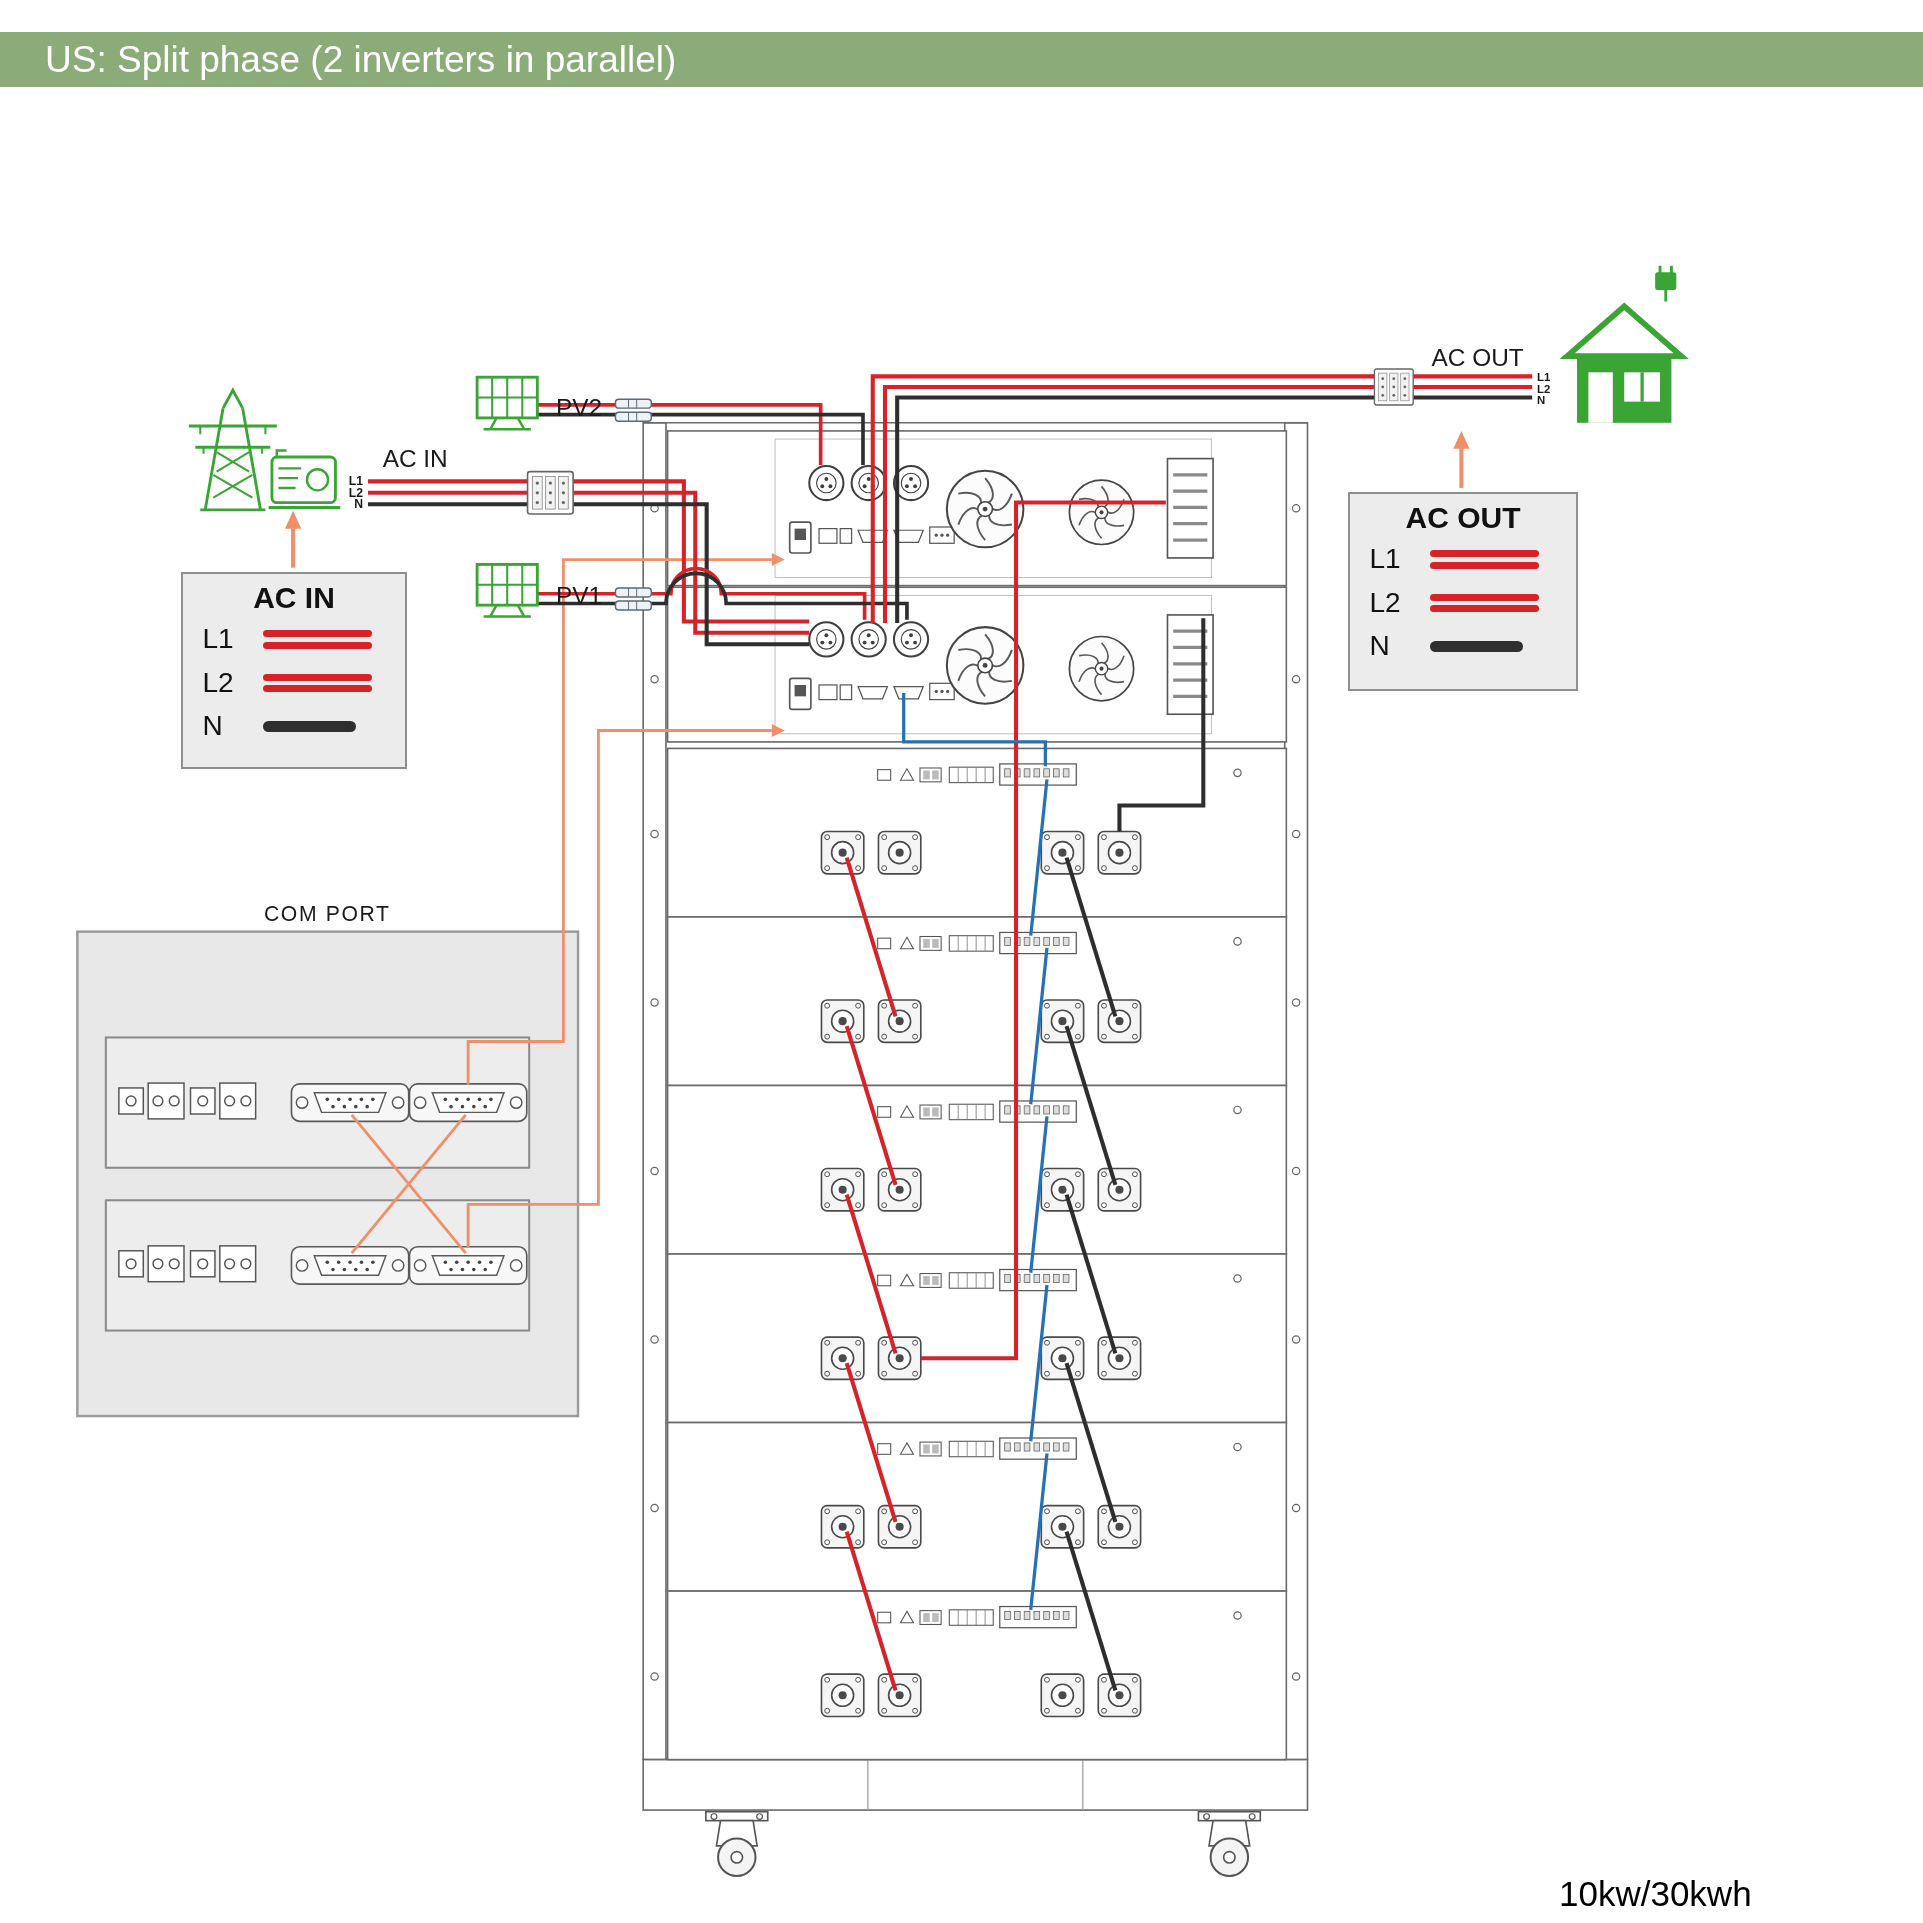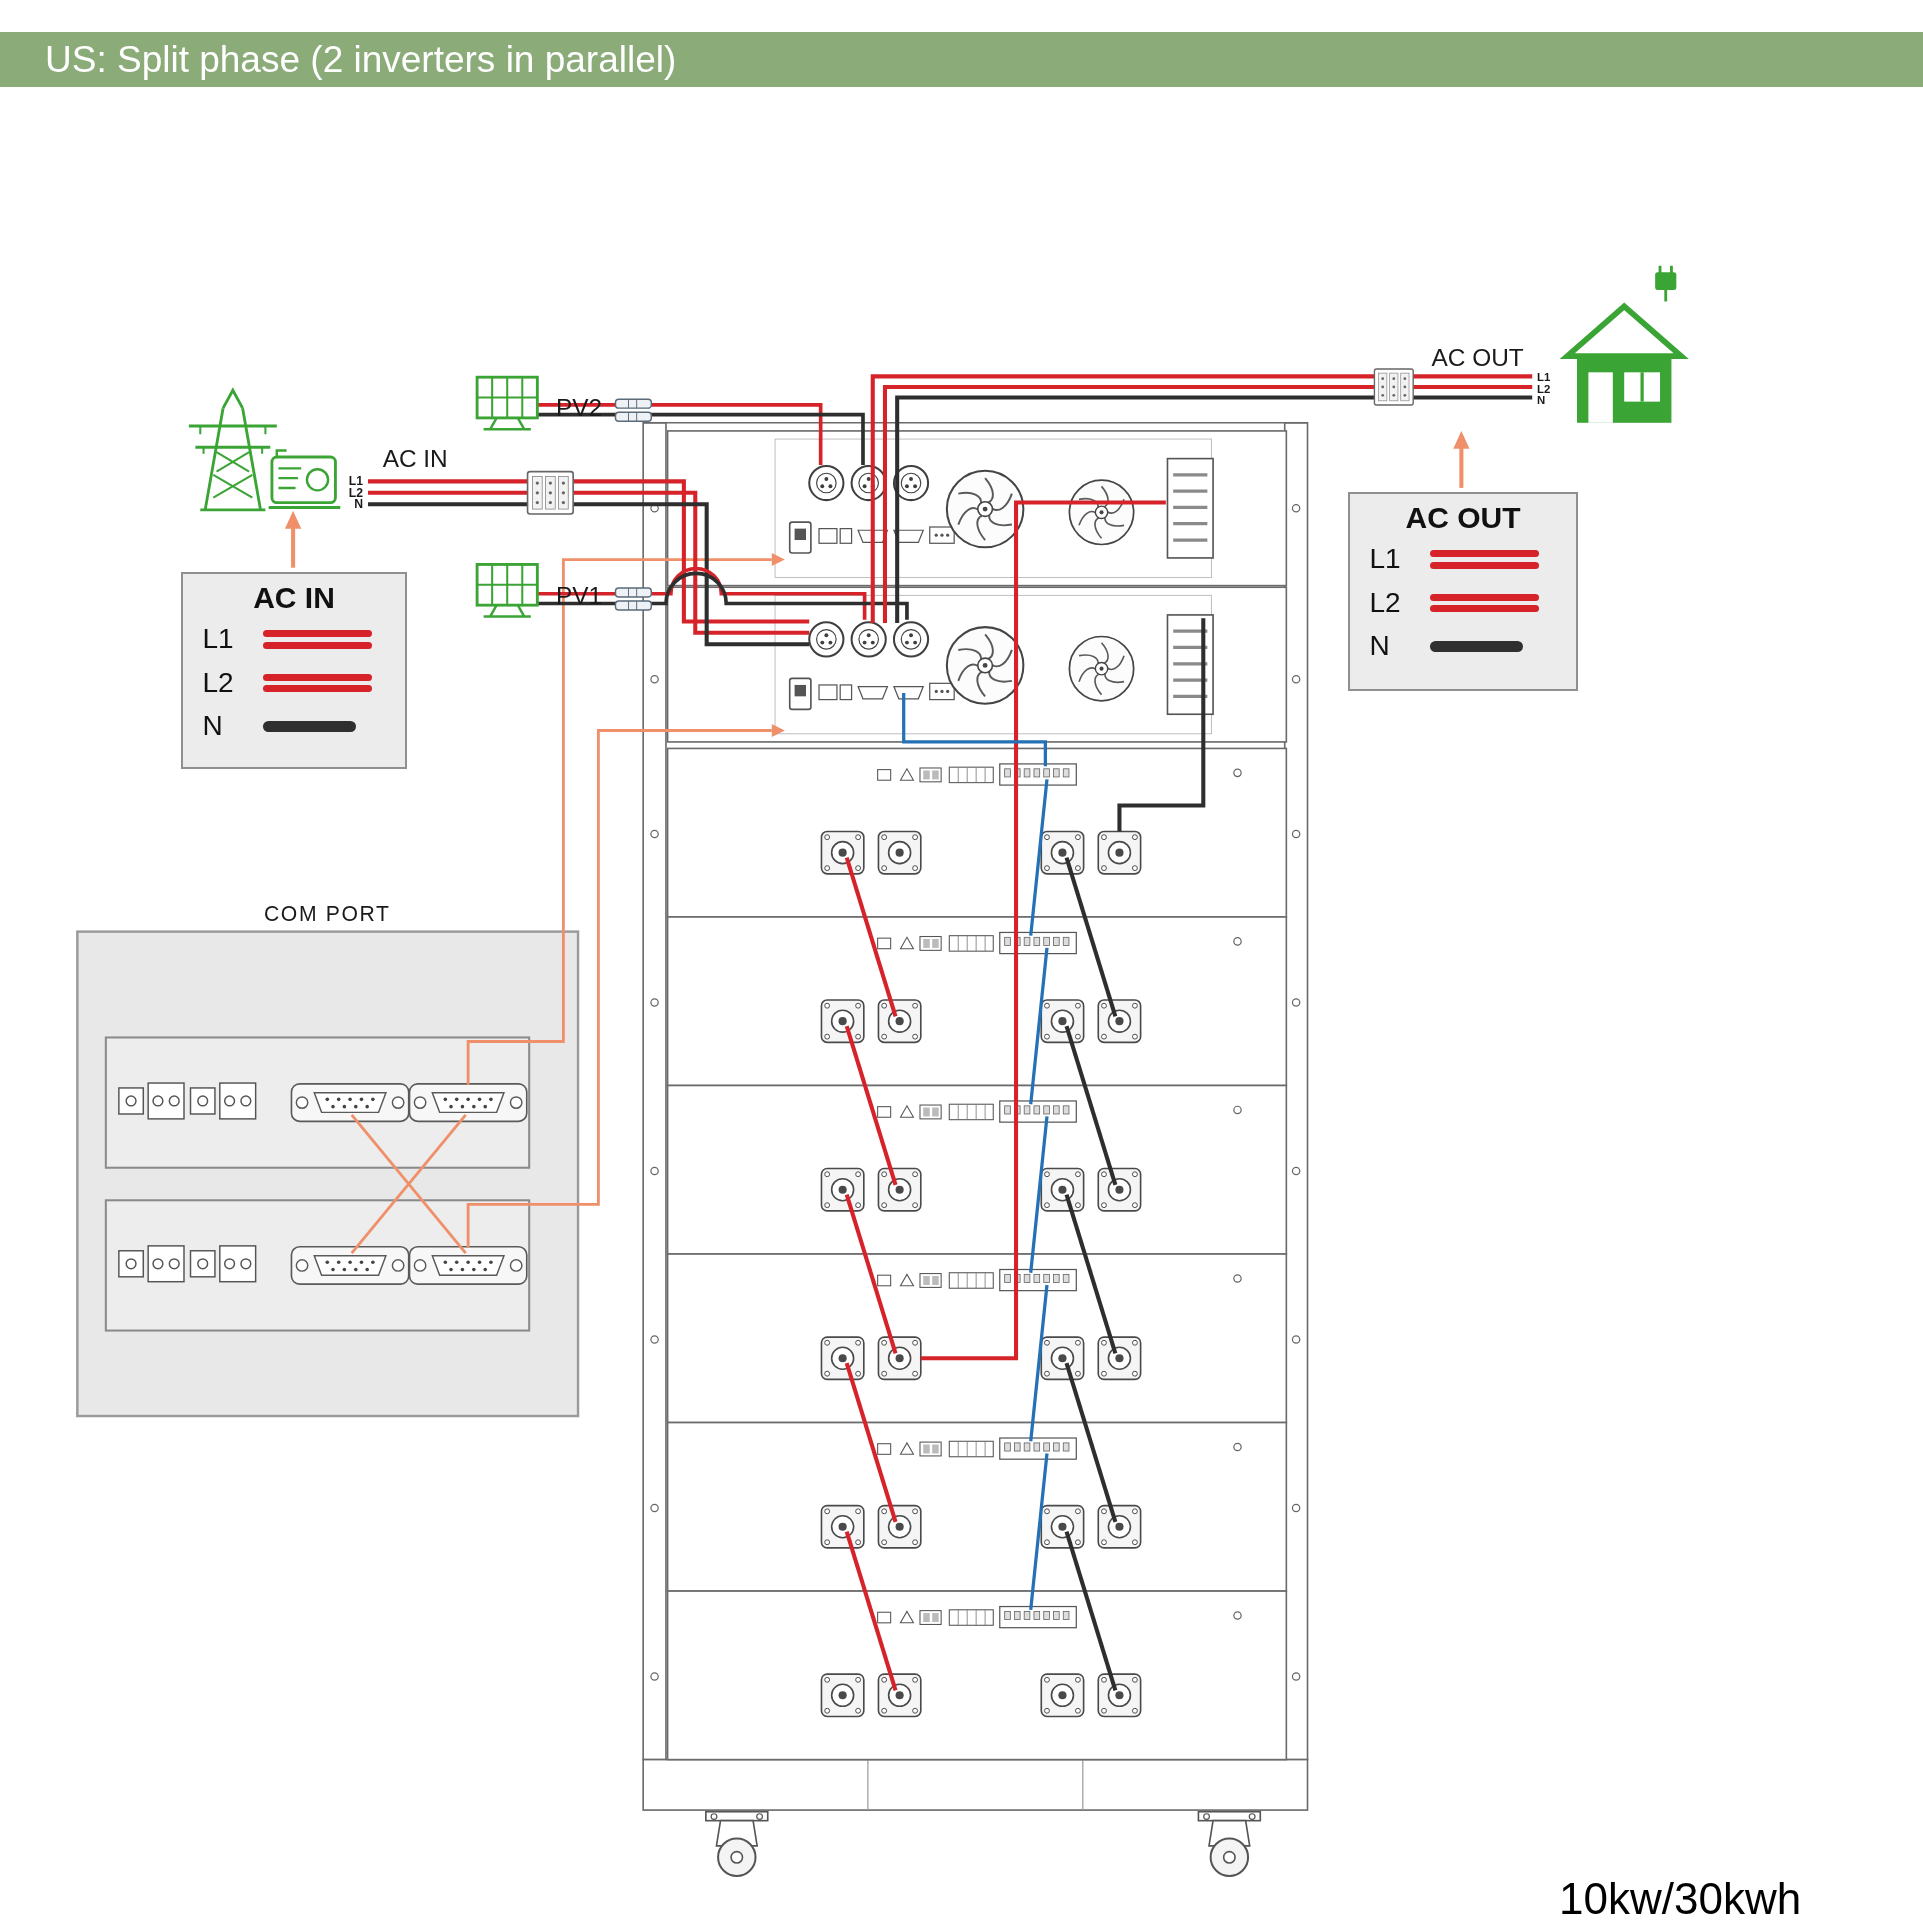"10kw/30kwh" .capacity { font-size: 44px -> 35px }
